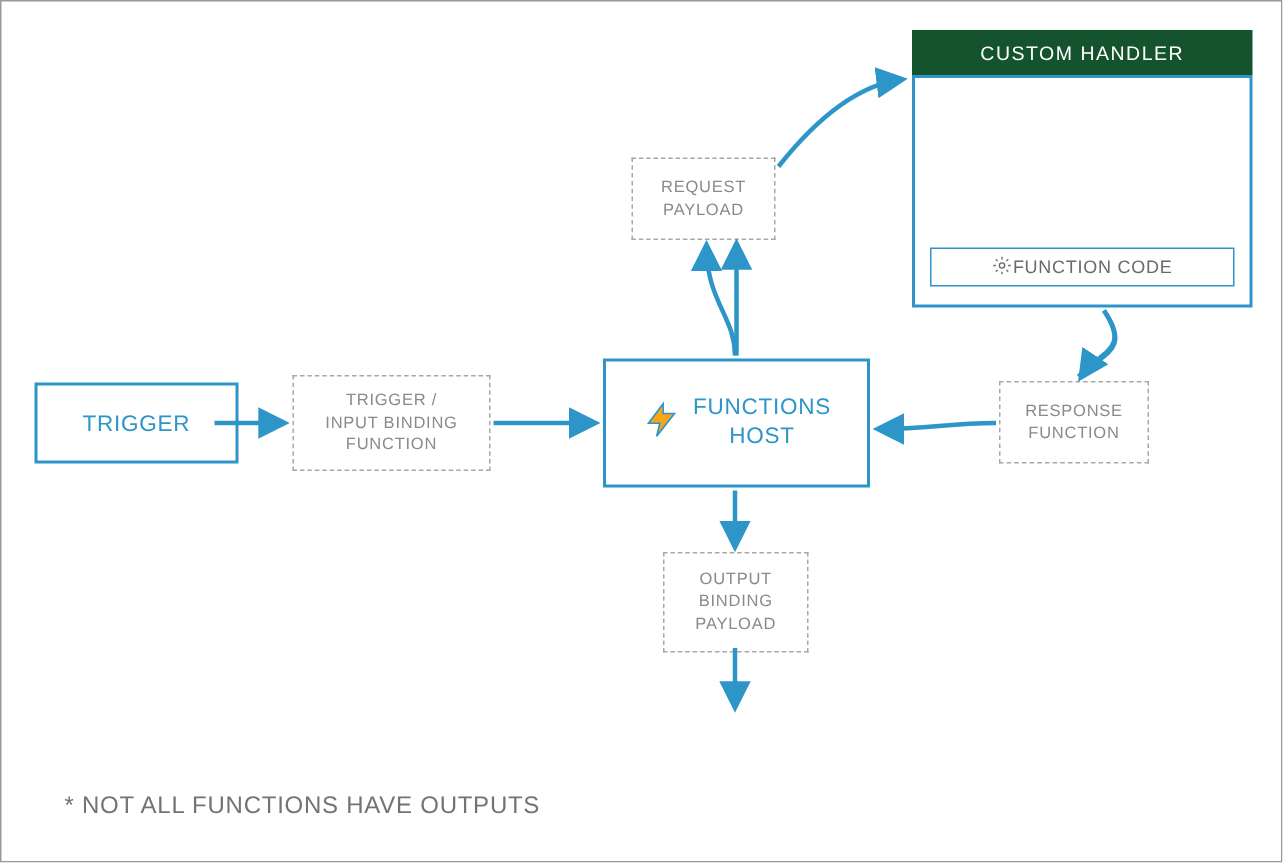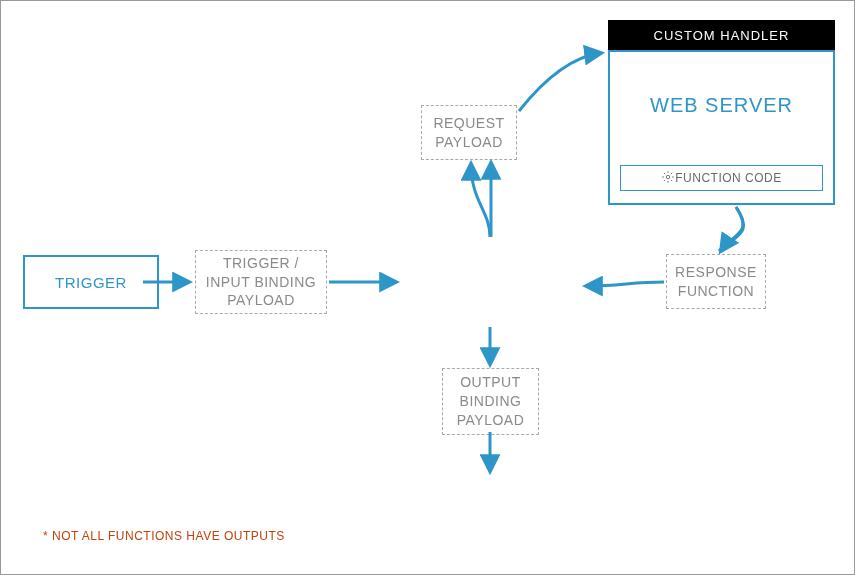"CUSTOM HANDLER" .header { background: #000000 -> #14532d }
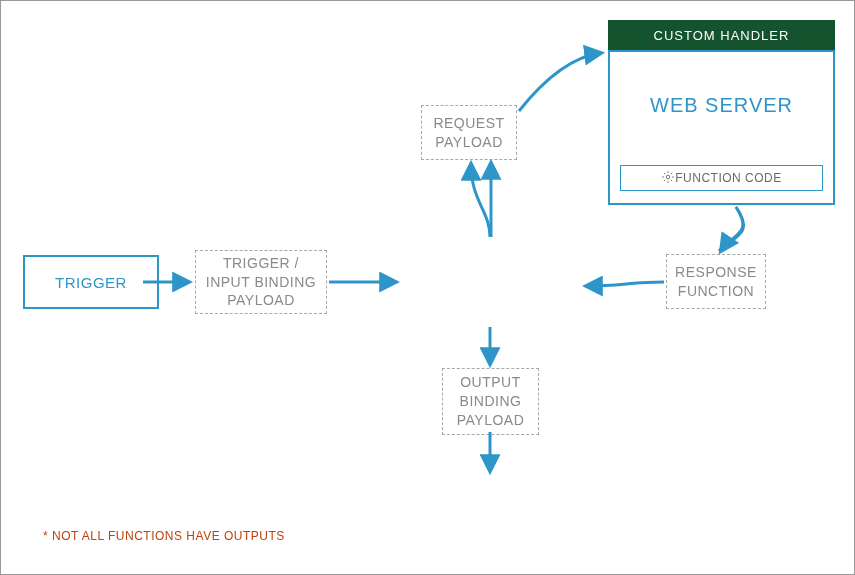"WEB SERVER" span.title { html: <span>WEB SERVER</span> -> none }
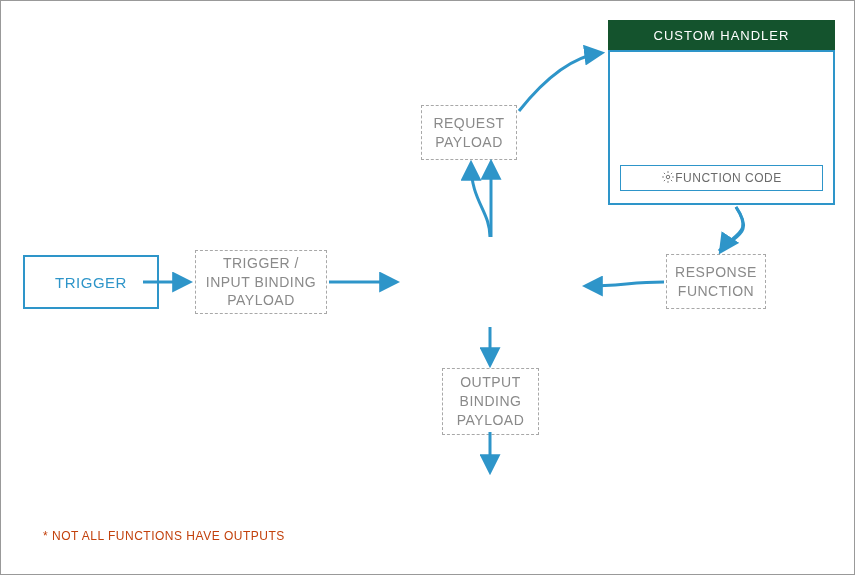"REQUEST" .dashed { font-size: 14px -> 11px }
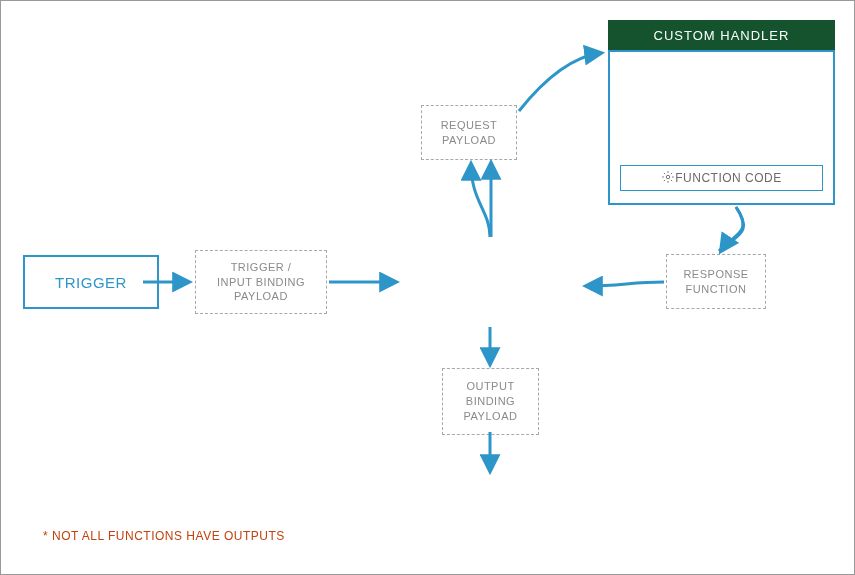"TRIGGER /" span { text: PAYLOAD -> FUNCTION }
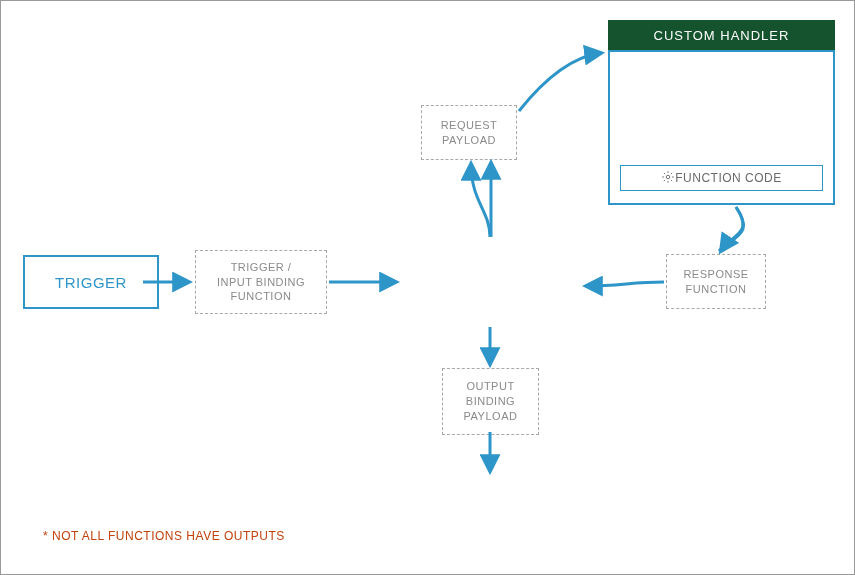"FUNCTIONS" div.box { html: none -> <div> <span> <svg> <path></path> </svg> </span> <span>FUNCTIONS HOST</span> </div> }
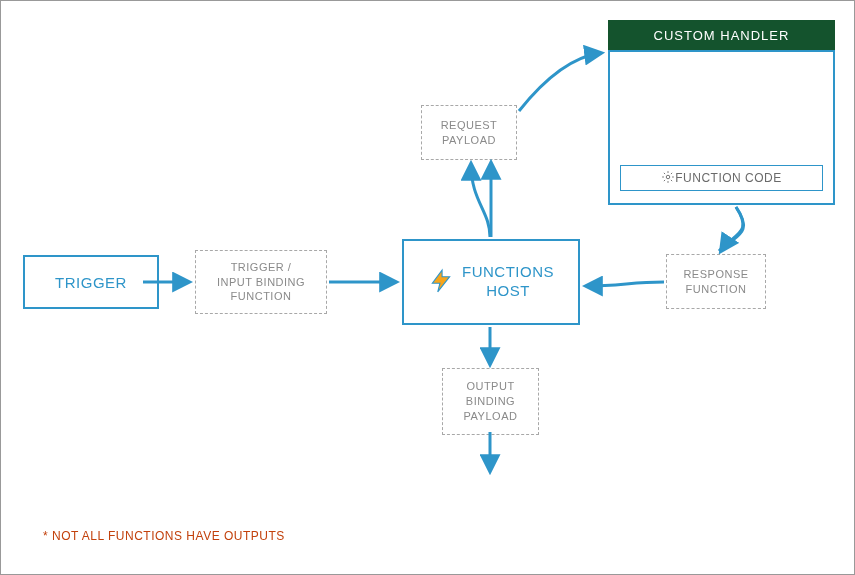"* NOT ALL FUNCTIONS HAVE" .footnote { color: #c2410c -> #737373; font-size: 12px -> 16px }
